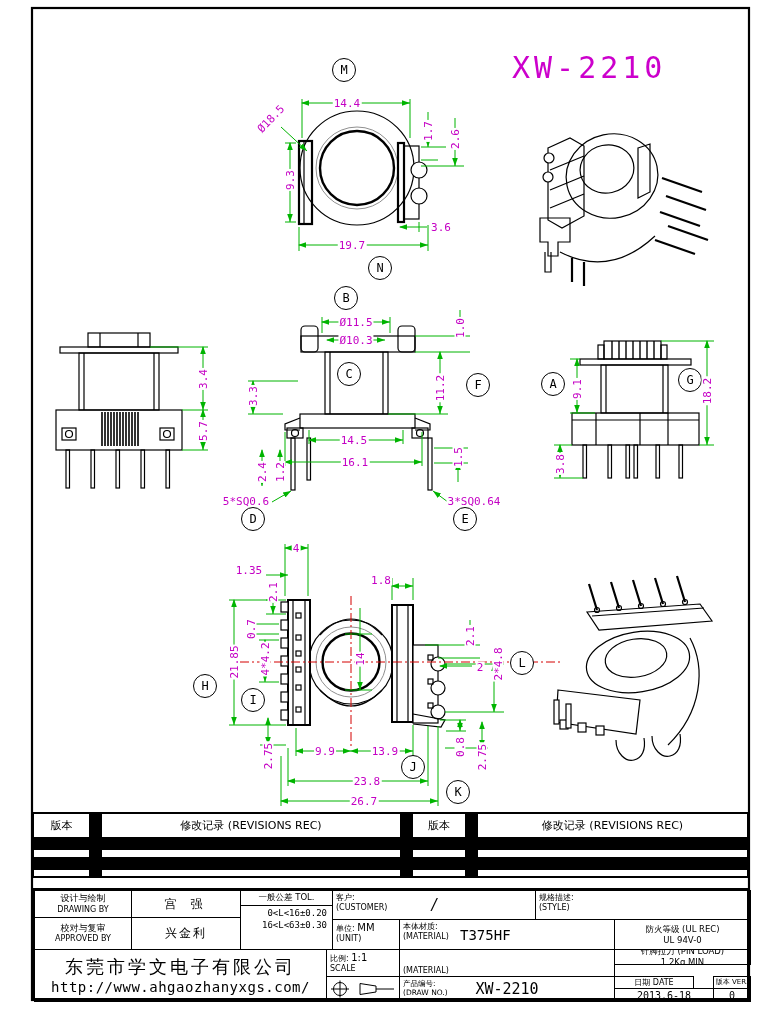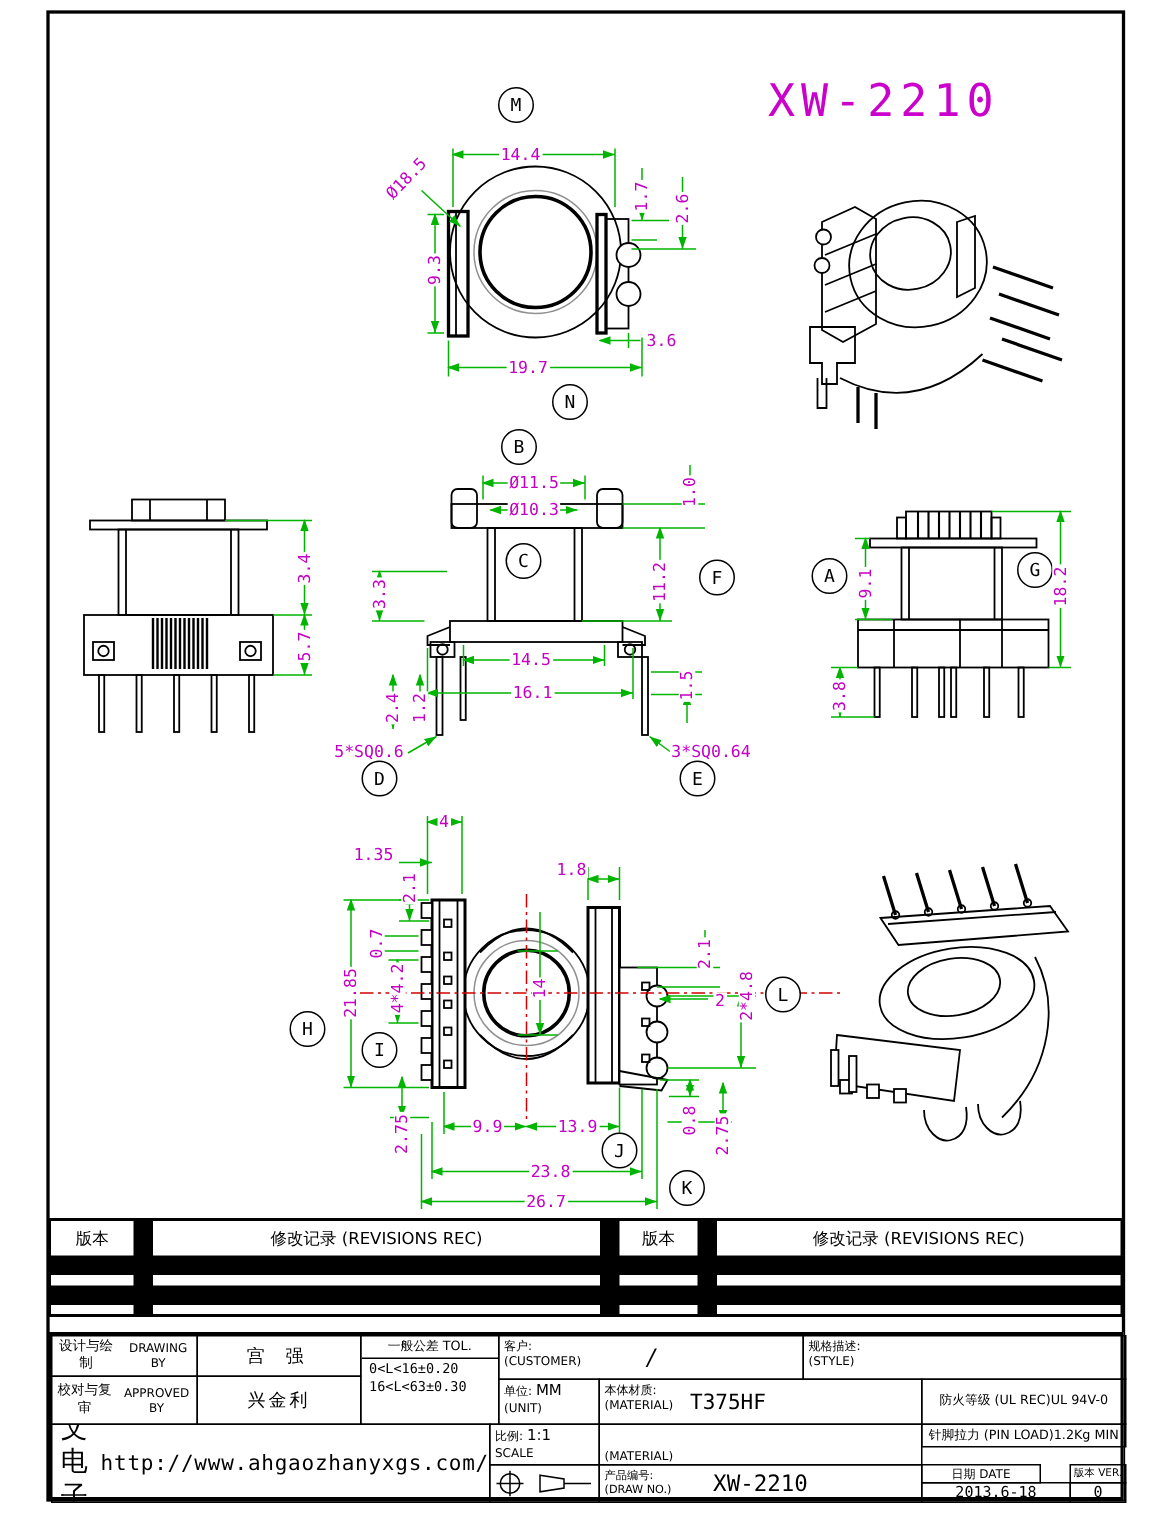"设计与绘制" .cc { flex-direction: row -> column }
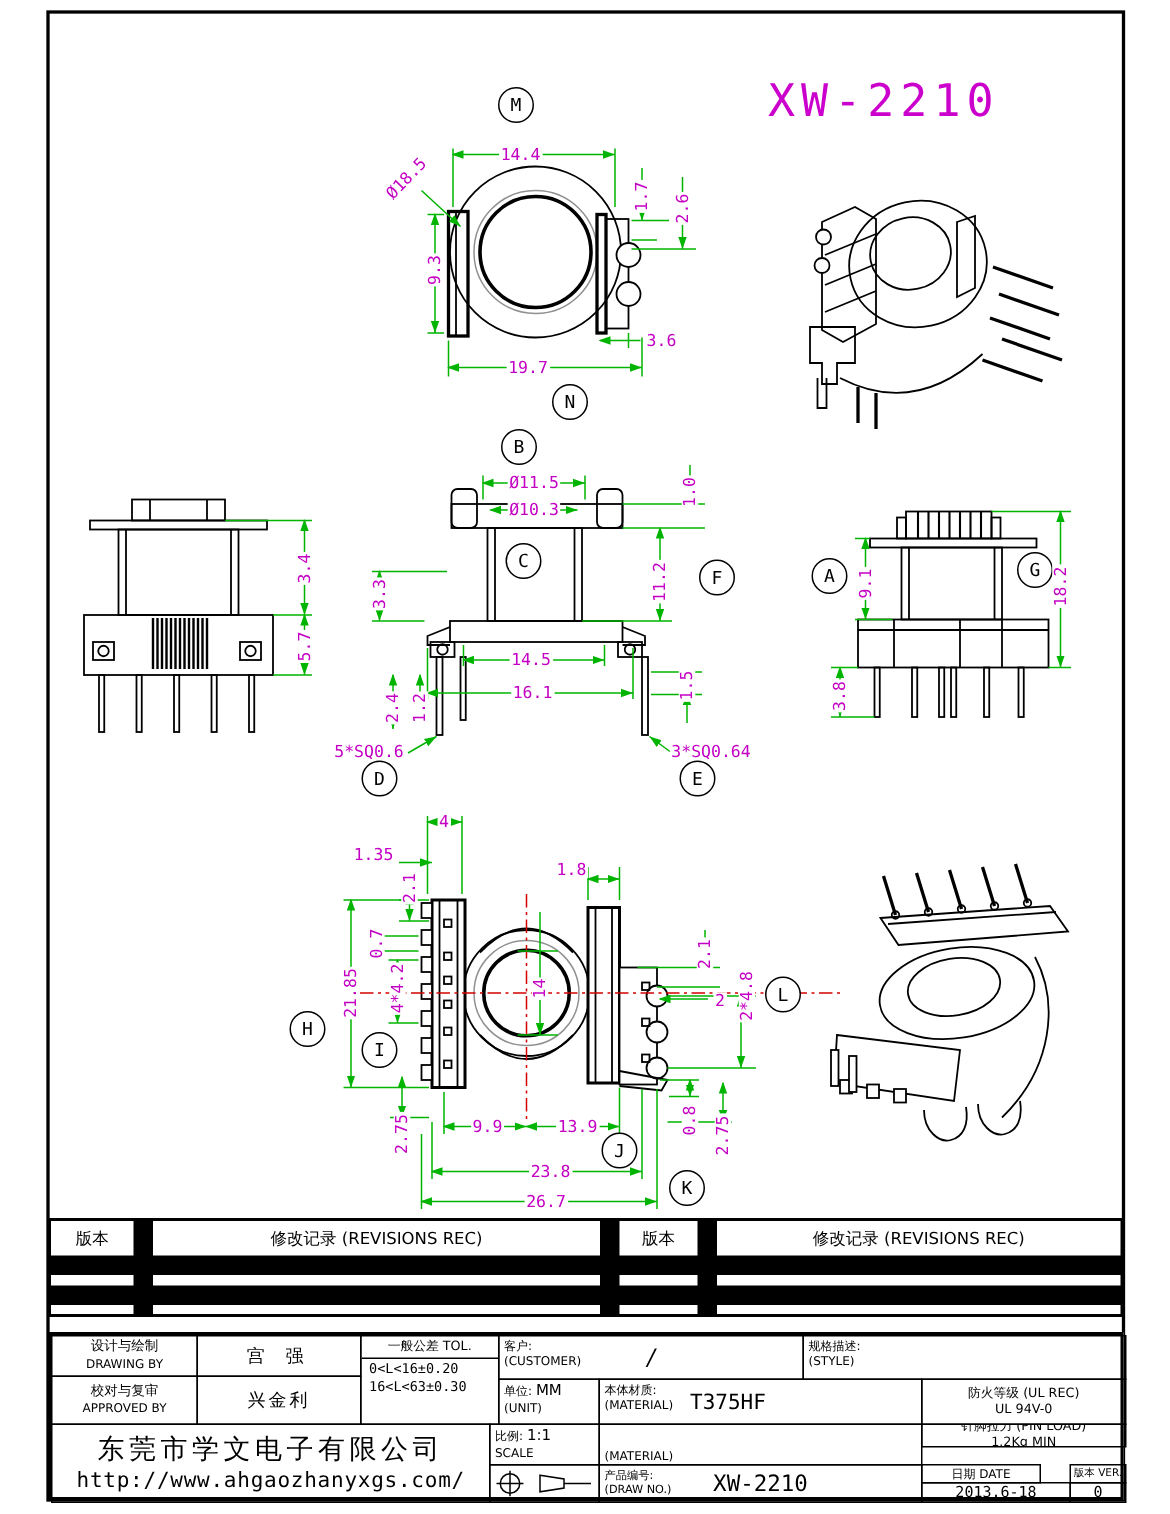"0<L<16" .tol-row { justify-content: flex-start -> flex-end }
